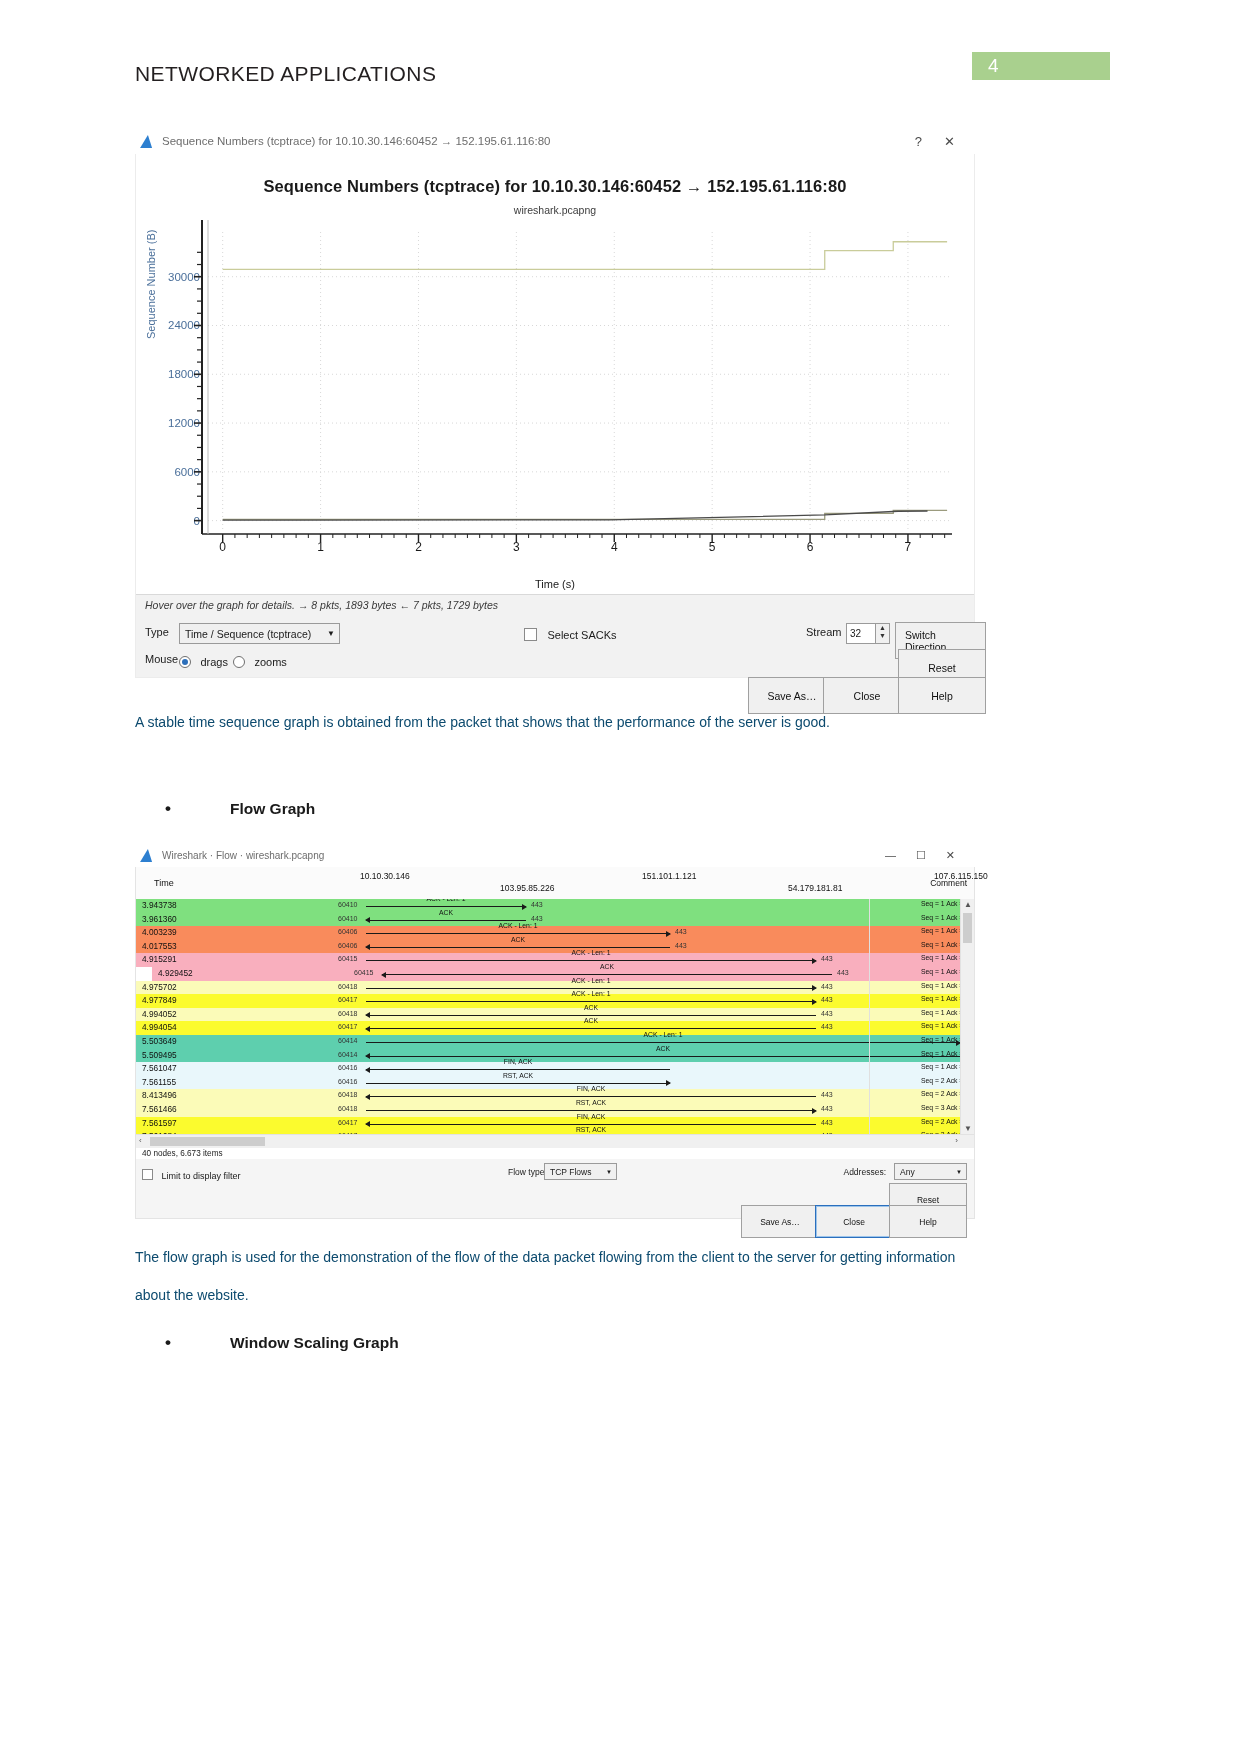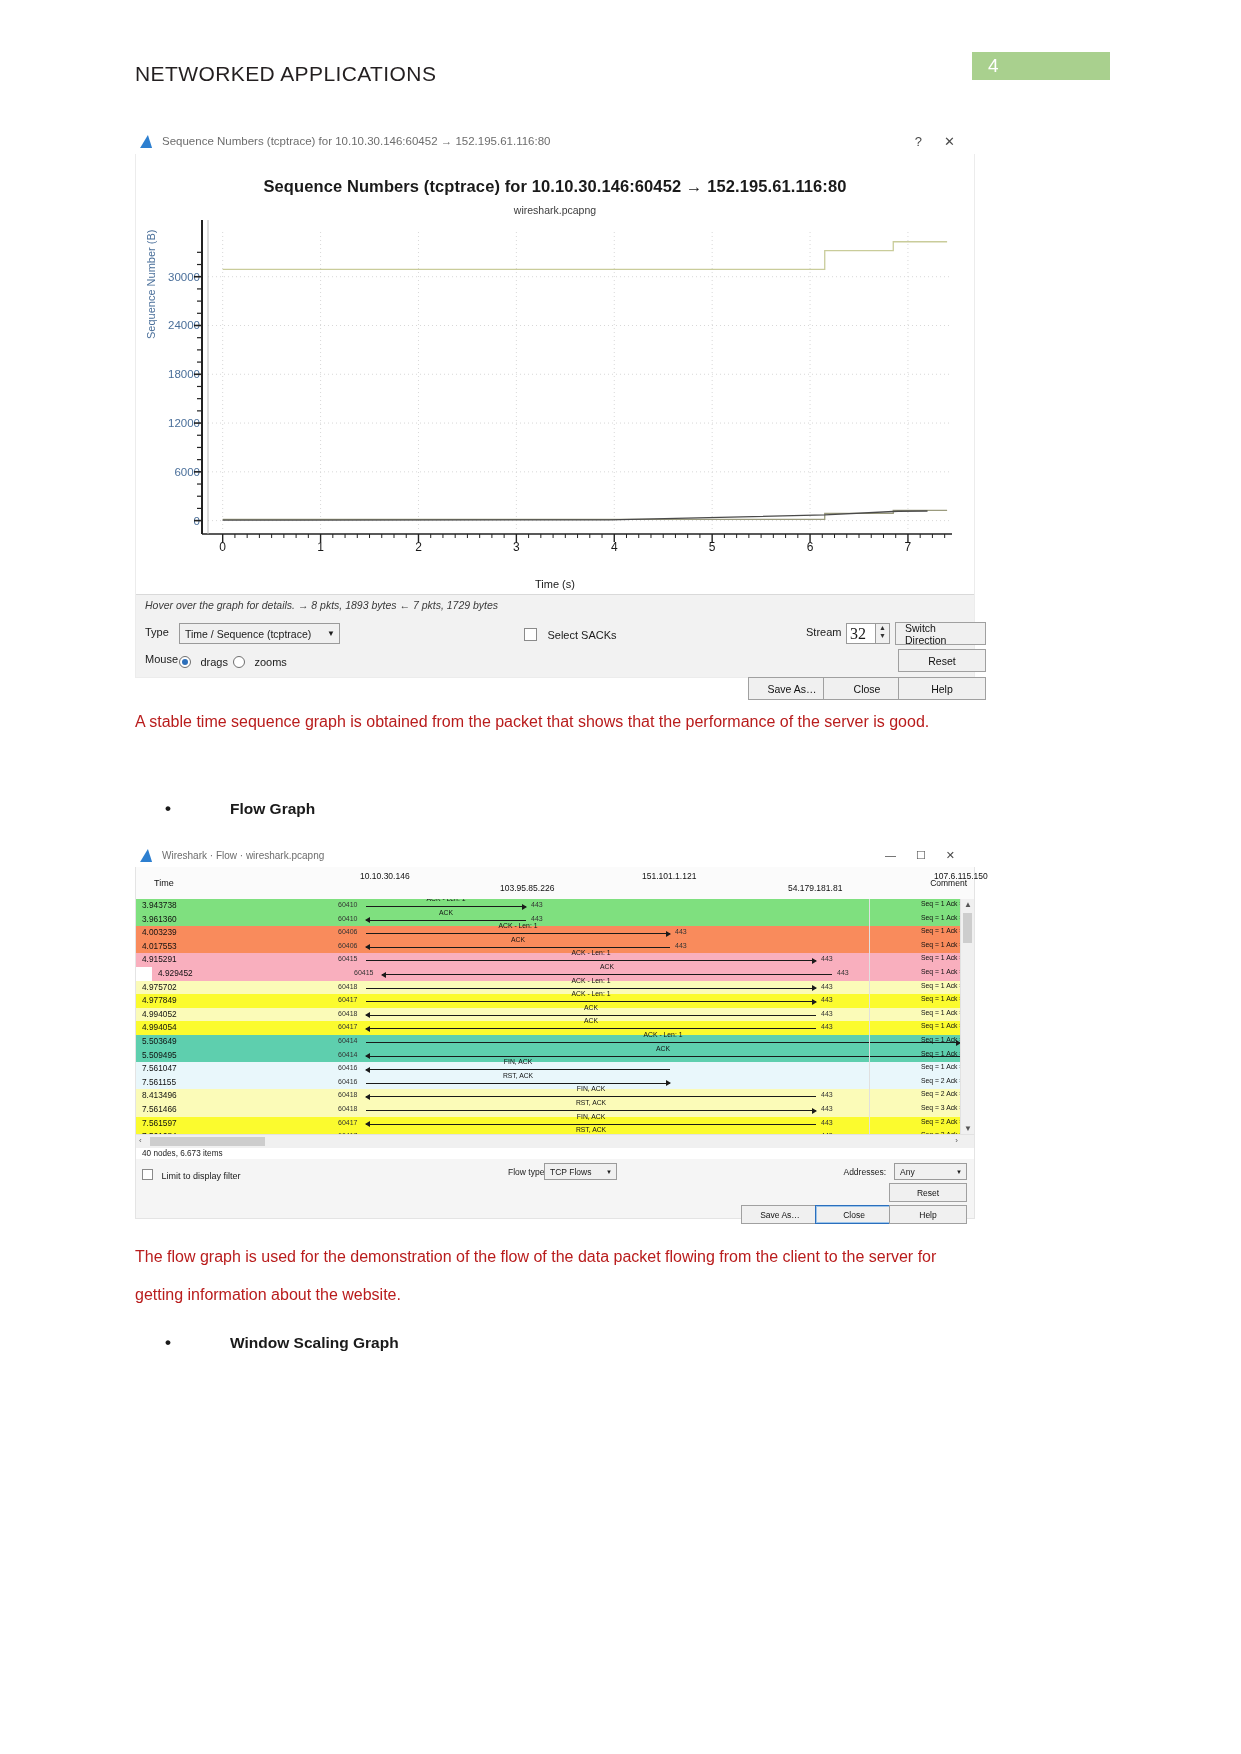"32" .spin { font-family: Liberation Serif, serif -> none; font-size: 16px -> 10px }
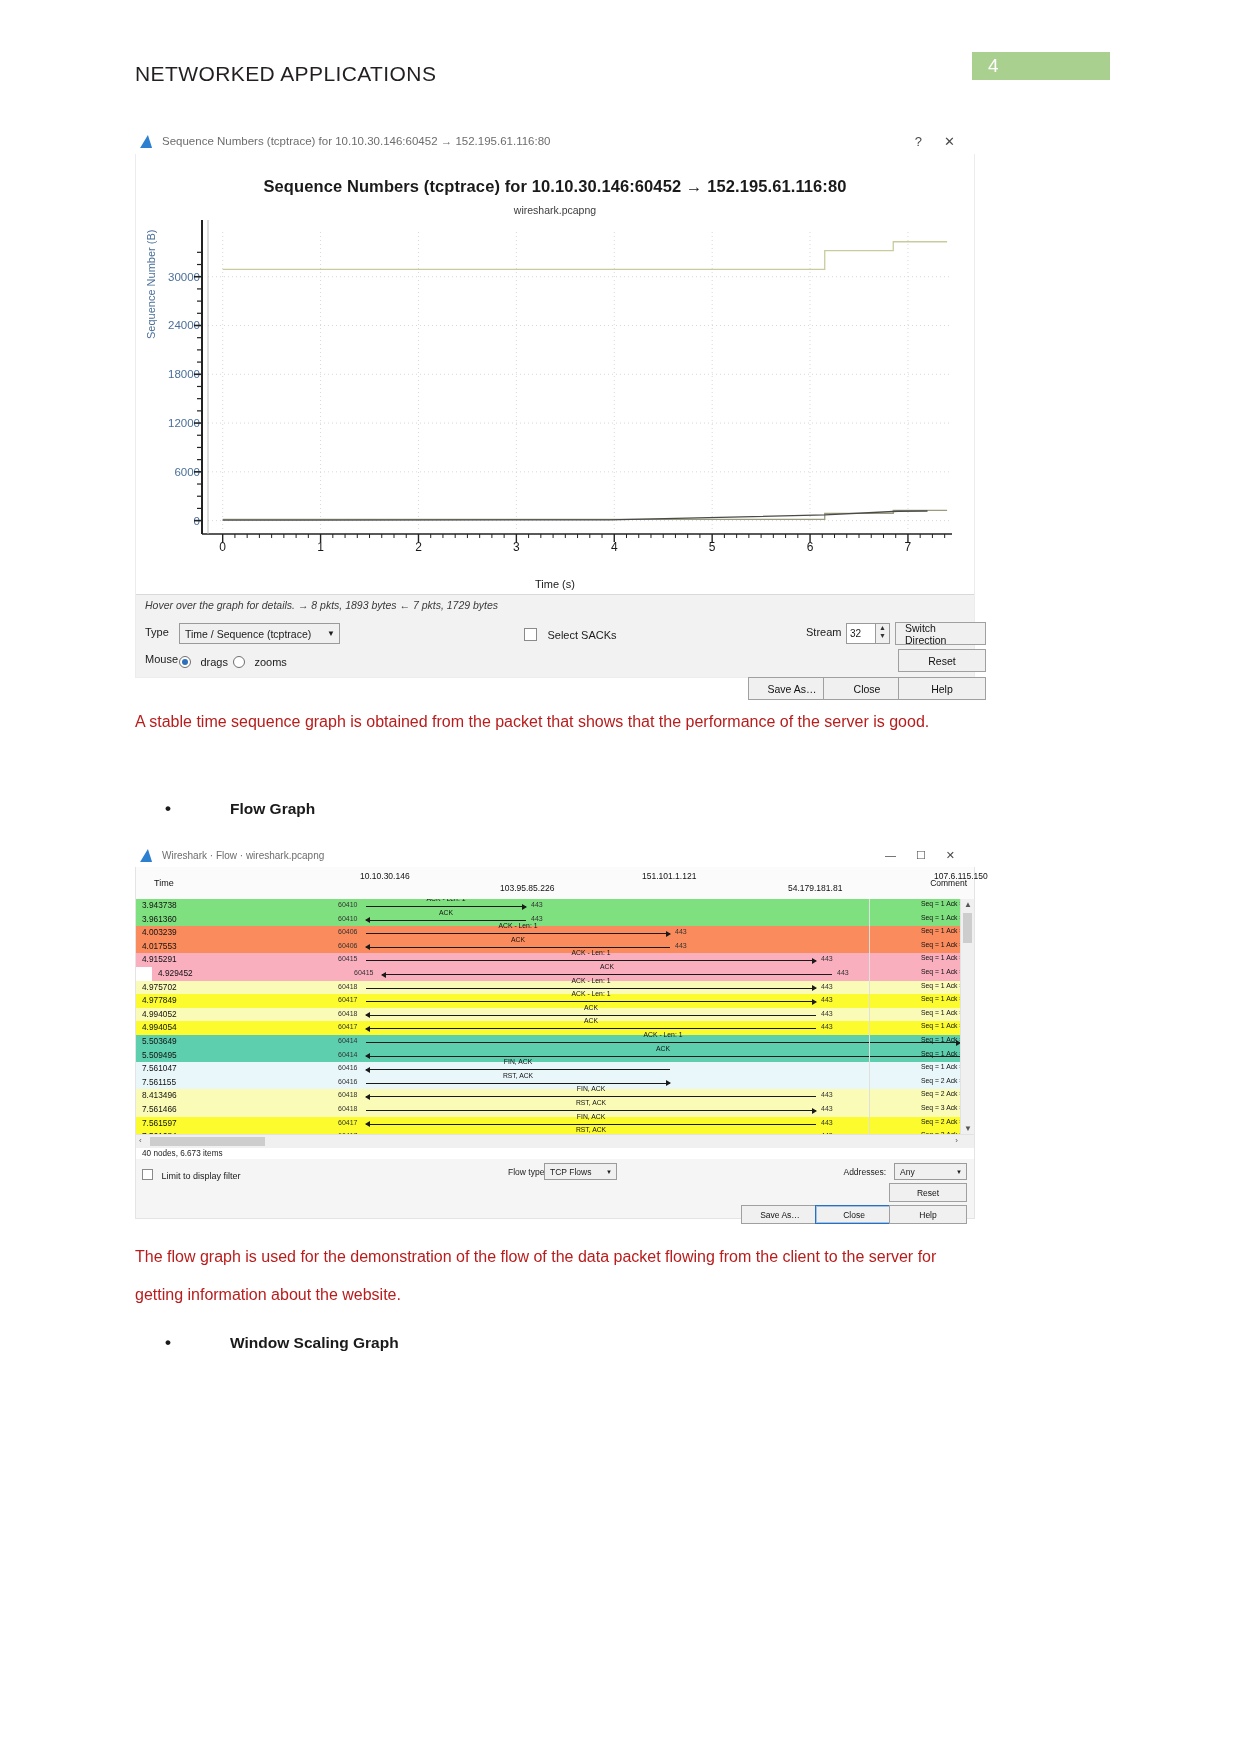"Switch Direction" .btn { padding: 0 9px -> 7px 9px }
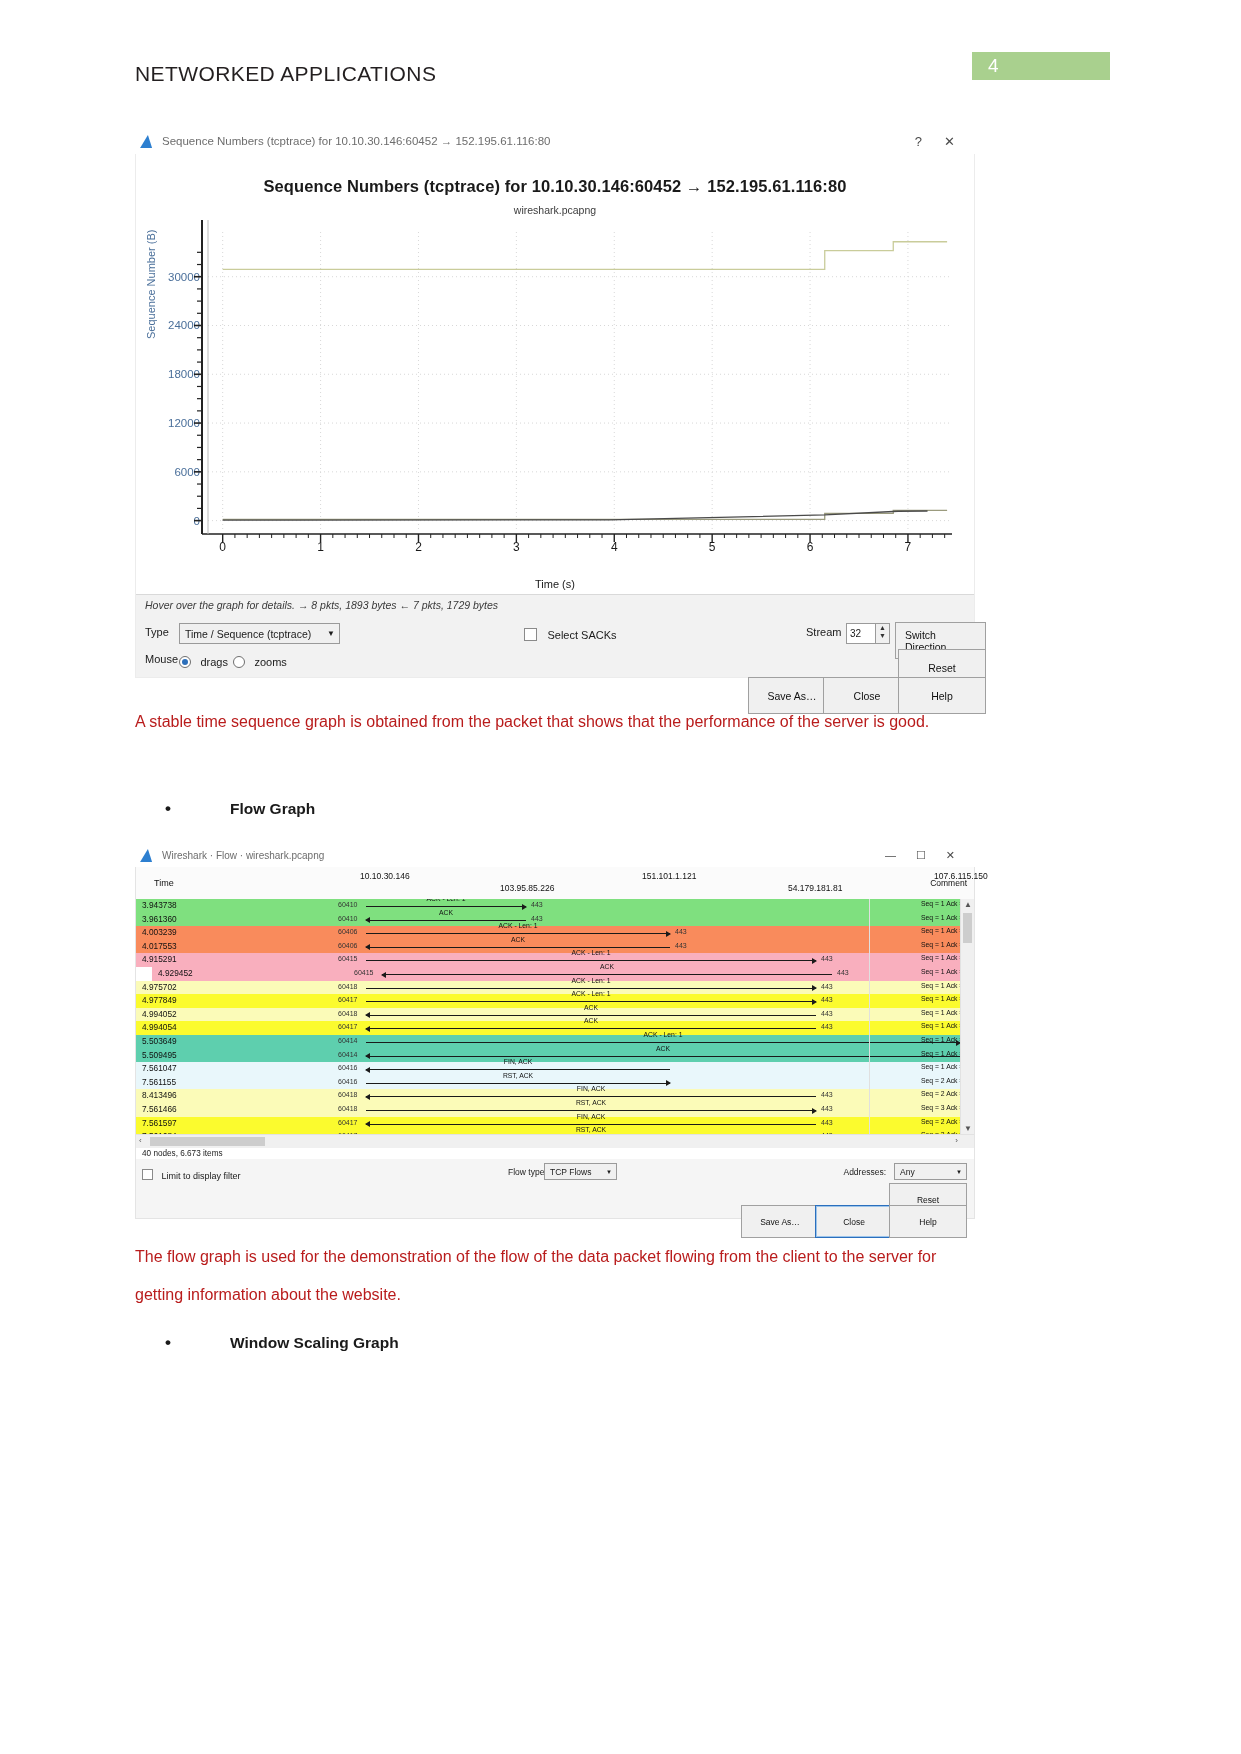"A stable time sequence graph" .para { color: #b91c1c -> #0c4a6e; font-size: 16px -> 14px }
